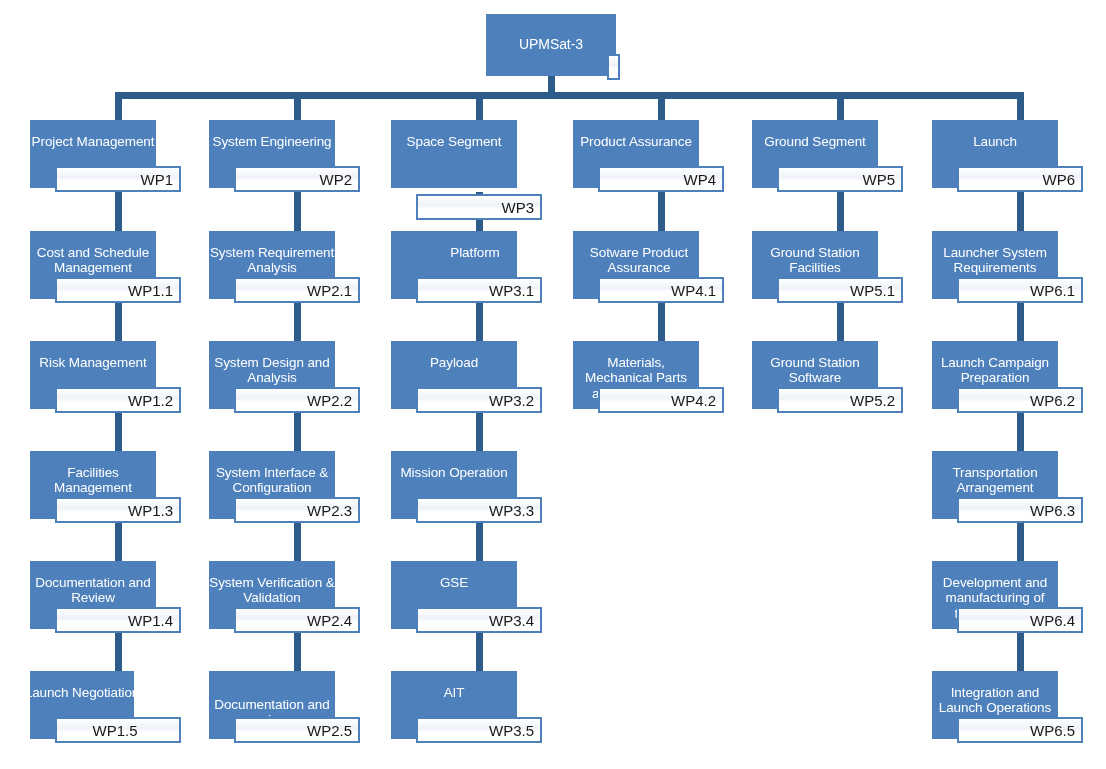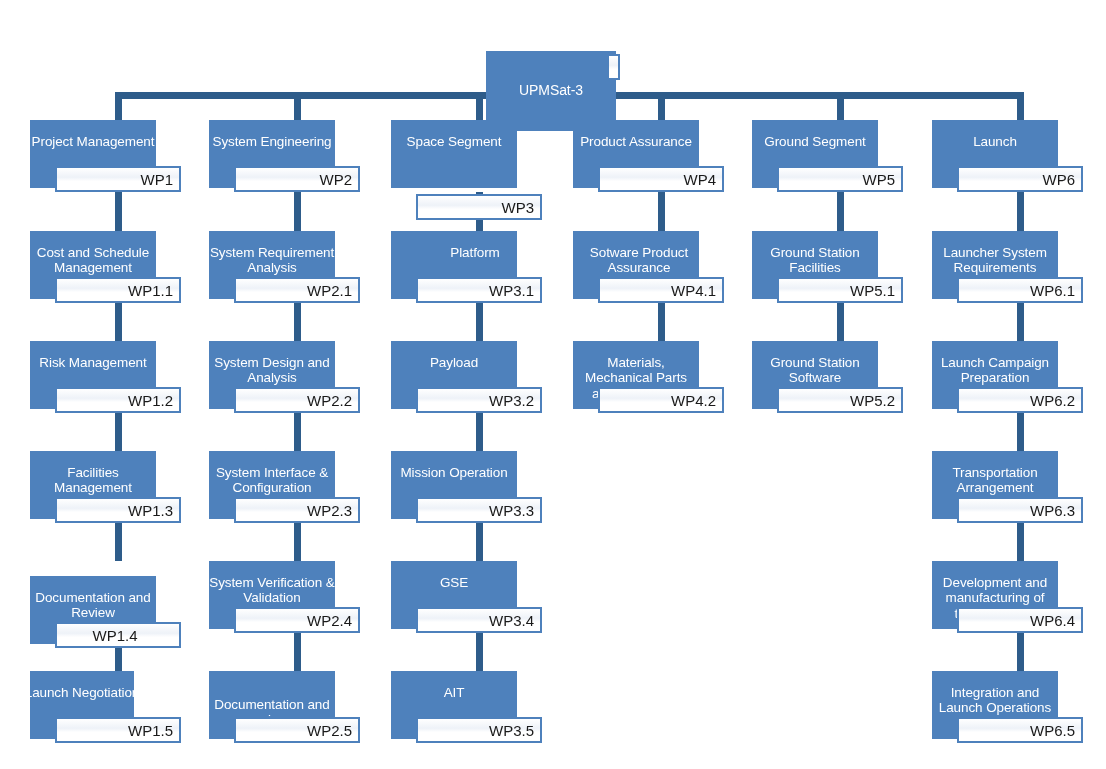"UPMSat-3" div.node-box { height: 80px -> 62px; margin-top: 37px -> none }
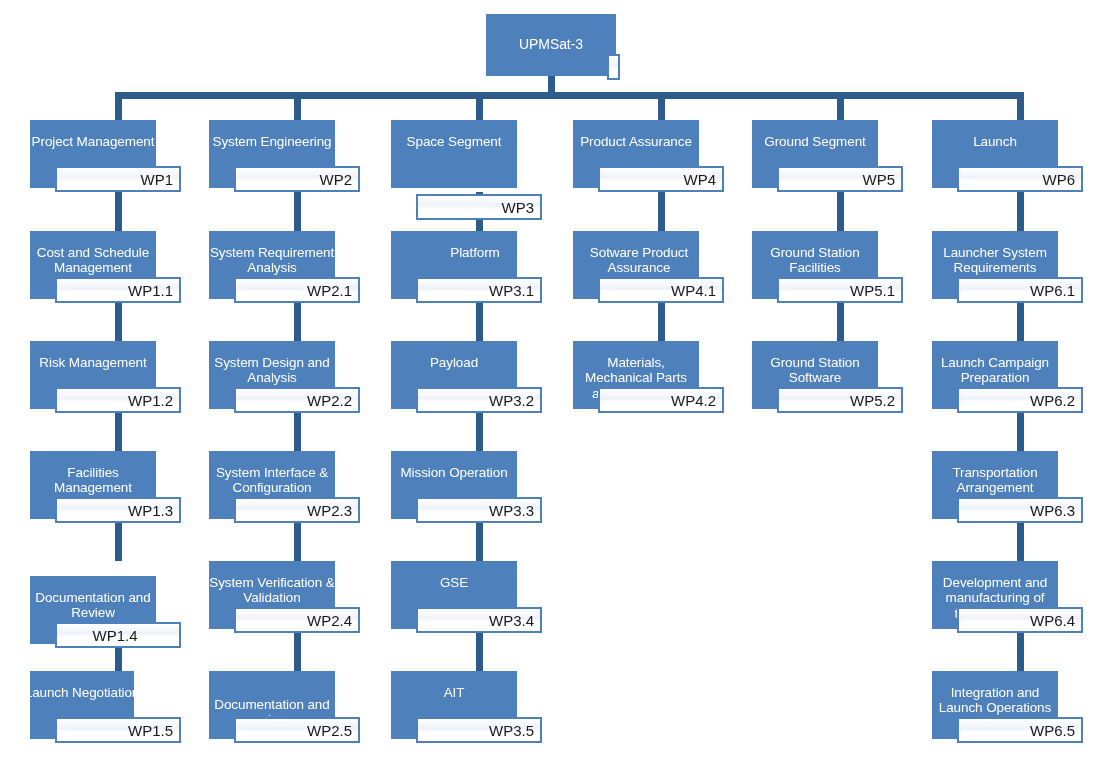"Documentation and Review" div.node { top: 576px -> 561px }
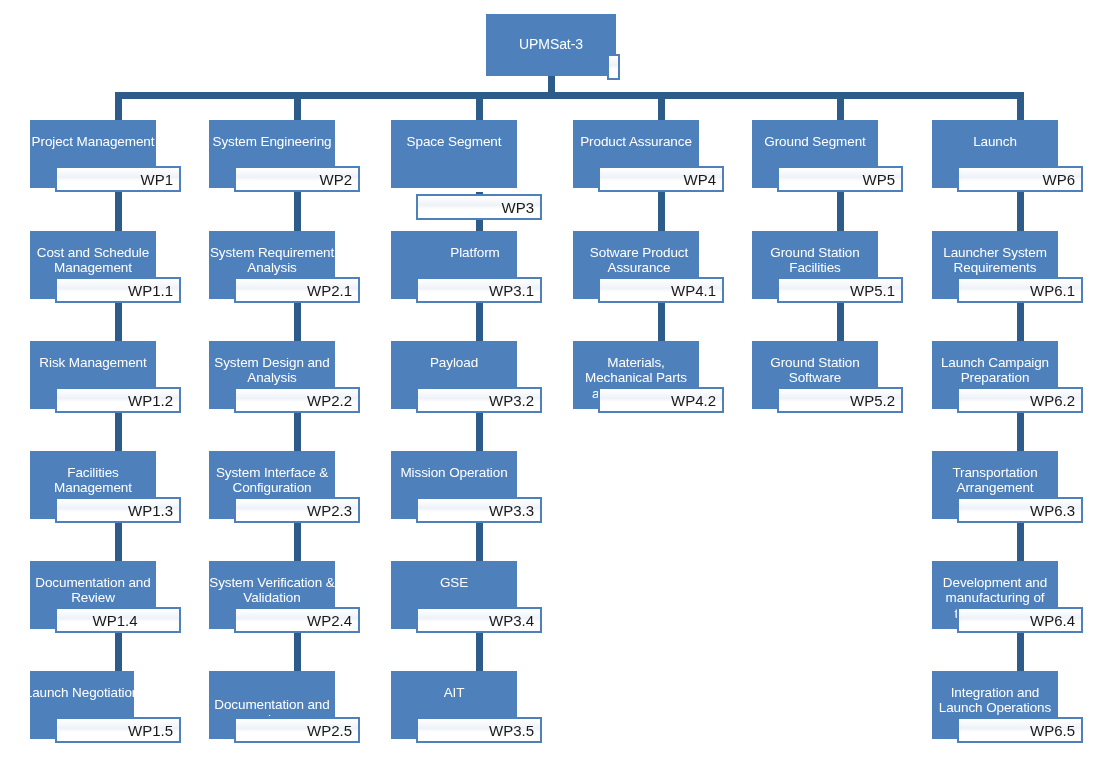"WP1.4" div.node-code { text-align: center -> none }
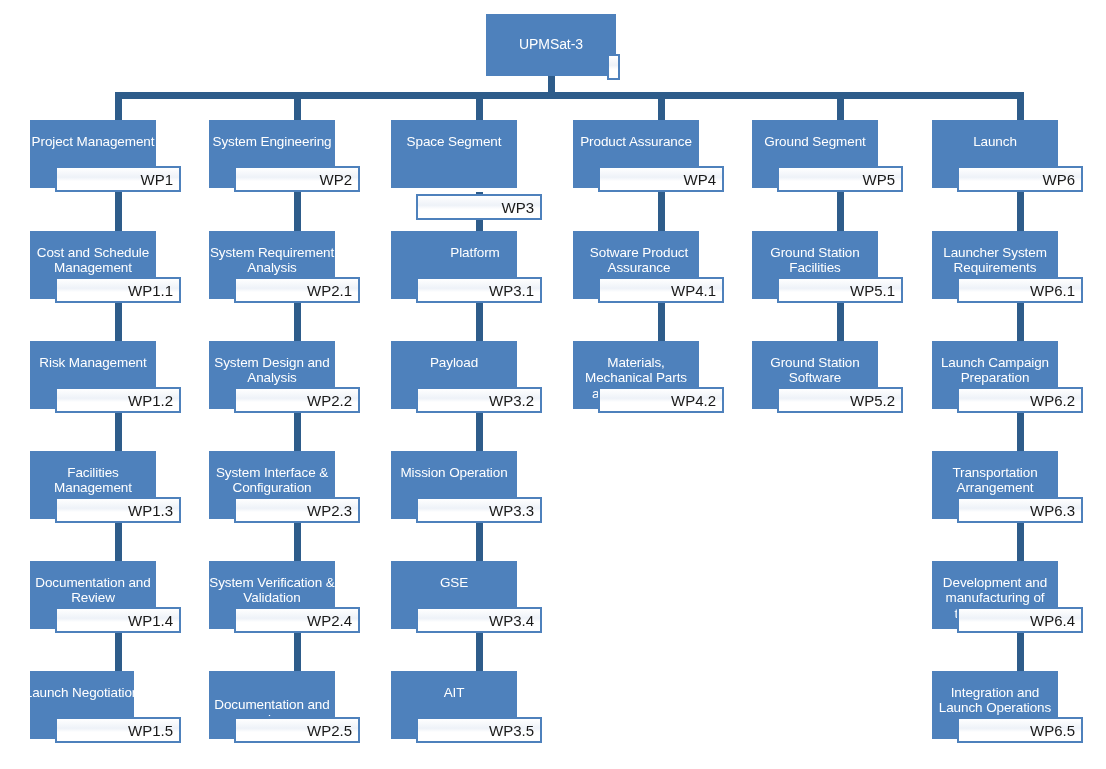"WP1.5" div.node-code { text-align: none -> center }
